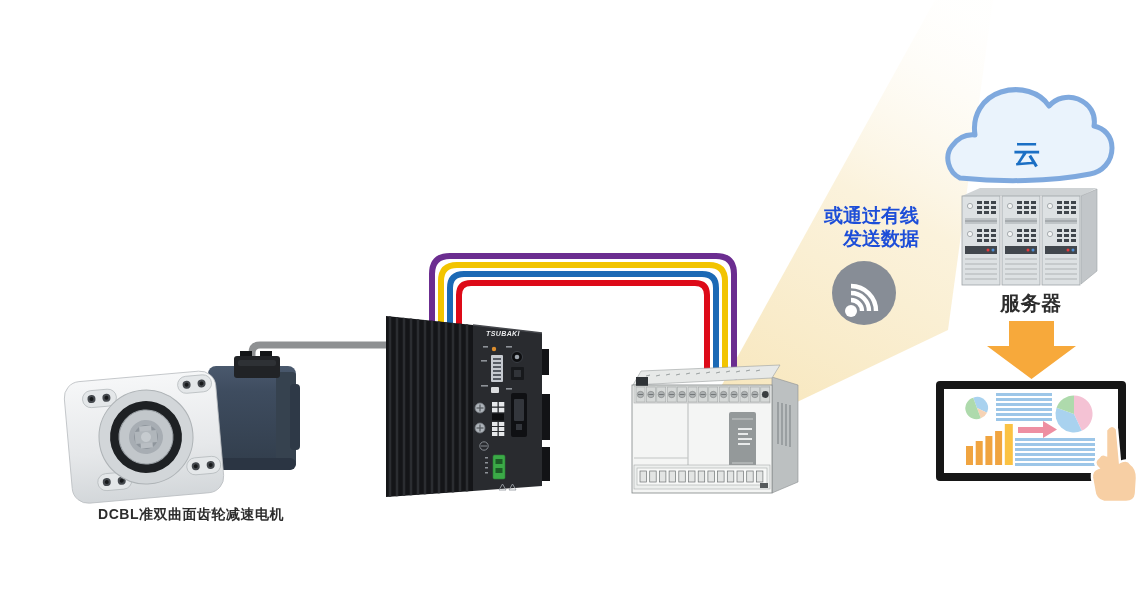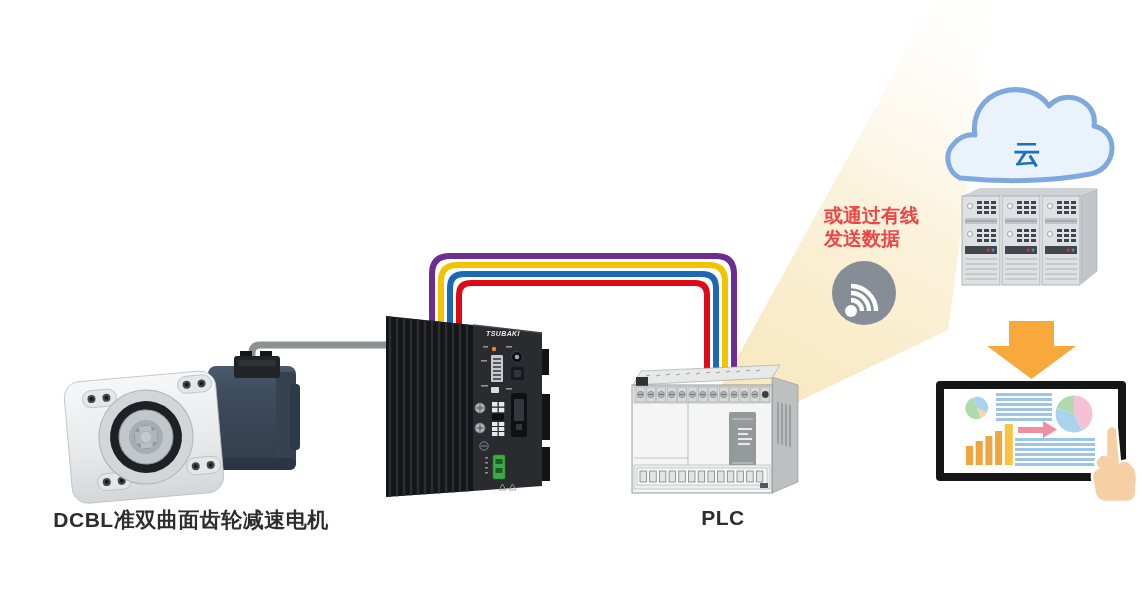"或通过有线" .wifi-note { color: #ef4444 -> #1d4ed8; text-align: left -> right }
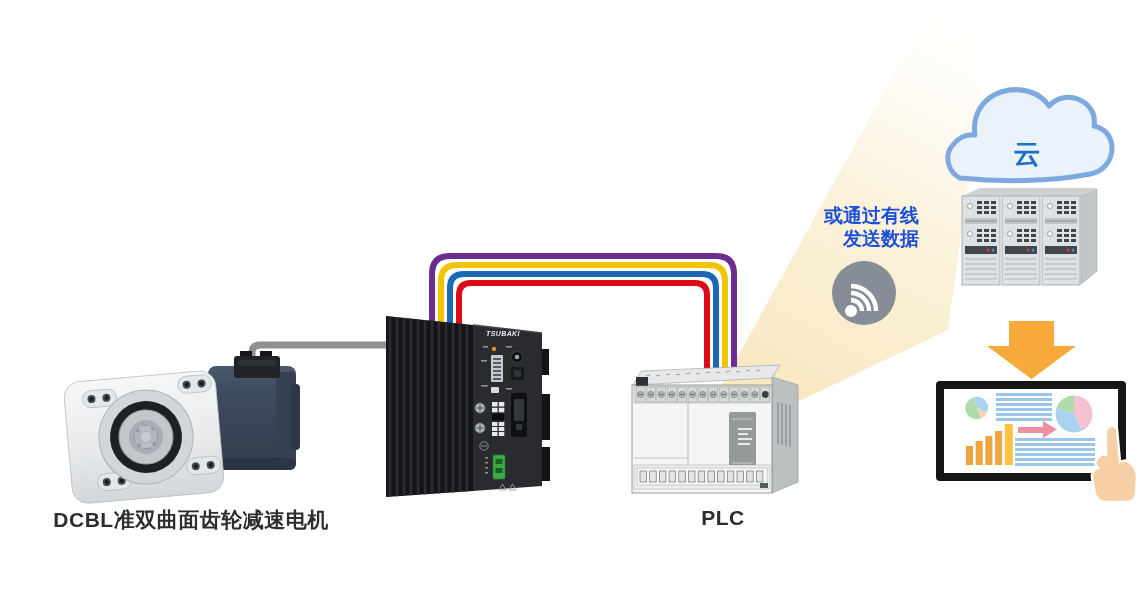"服务器" div.lbl { html: none -> <div>服务器</div> }
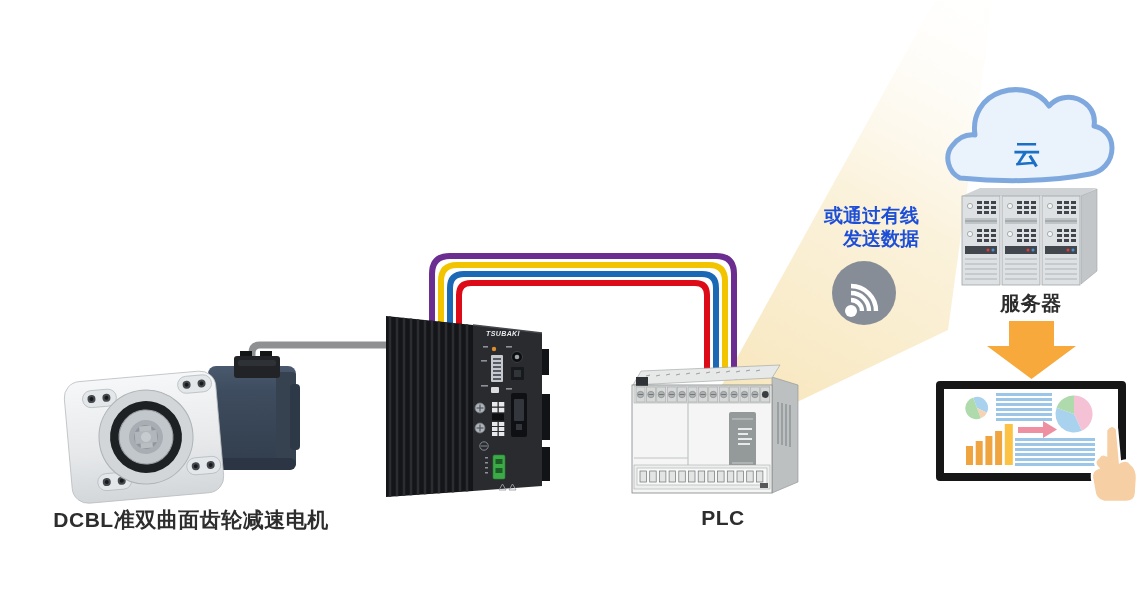"DCBL准双曲面齿轮减速电机" .lbl { font-size: 21px -> 14px }
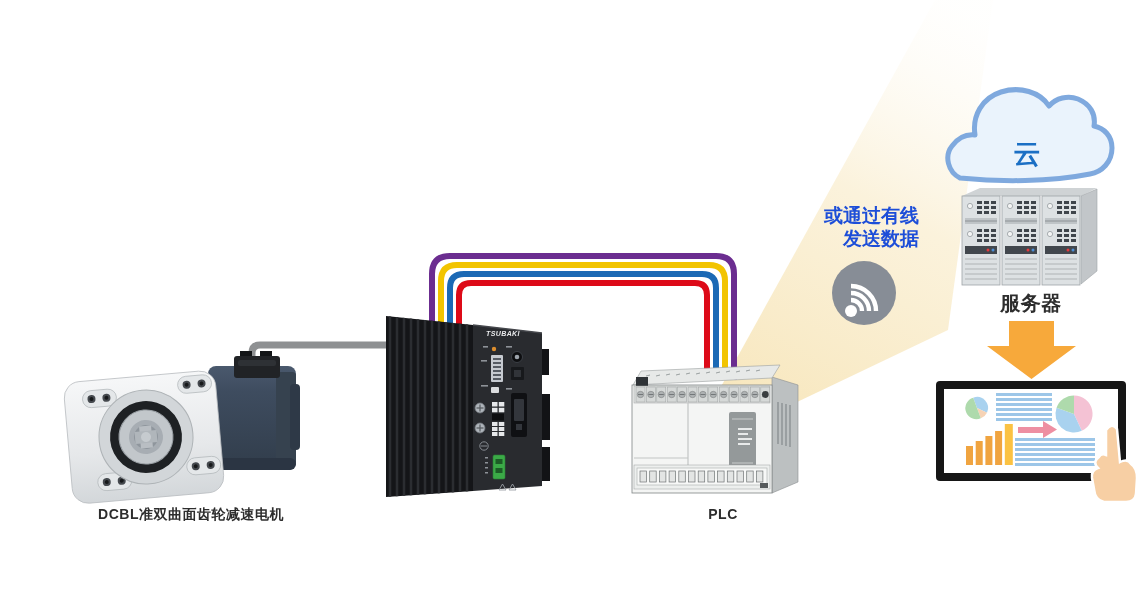"PLC" div.lbl { html: <div>PLC</div> -> none }
